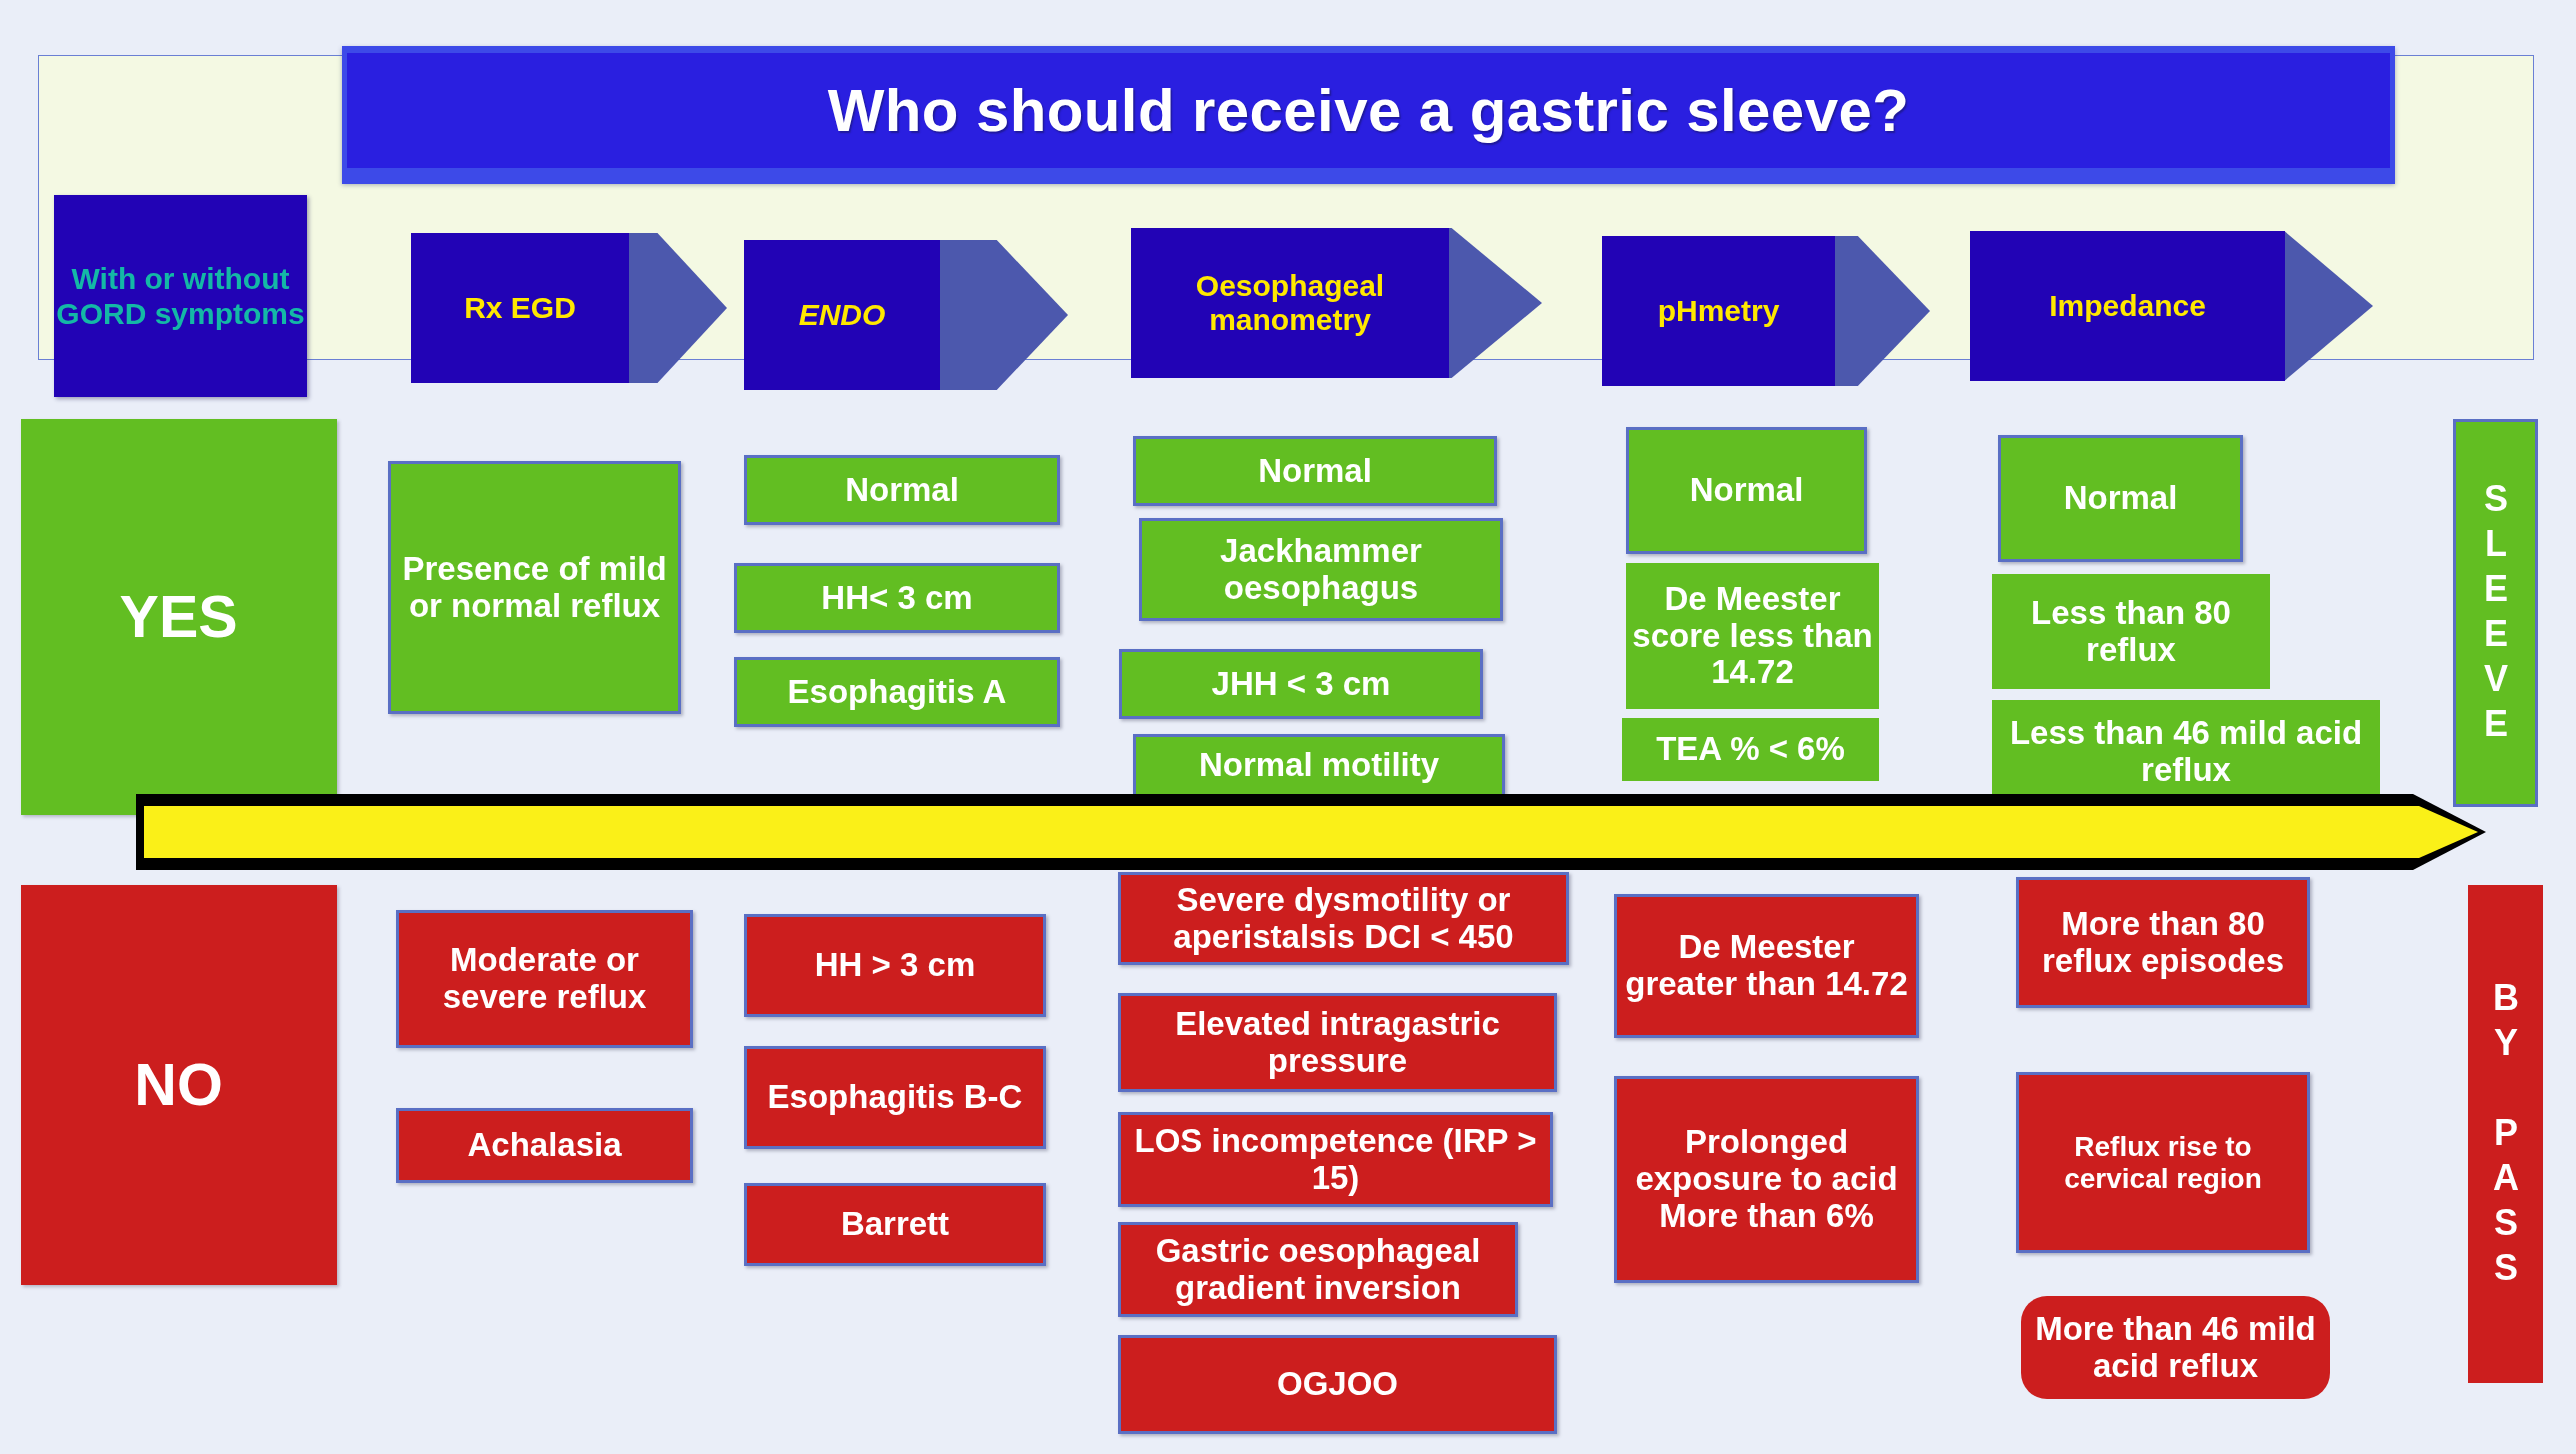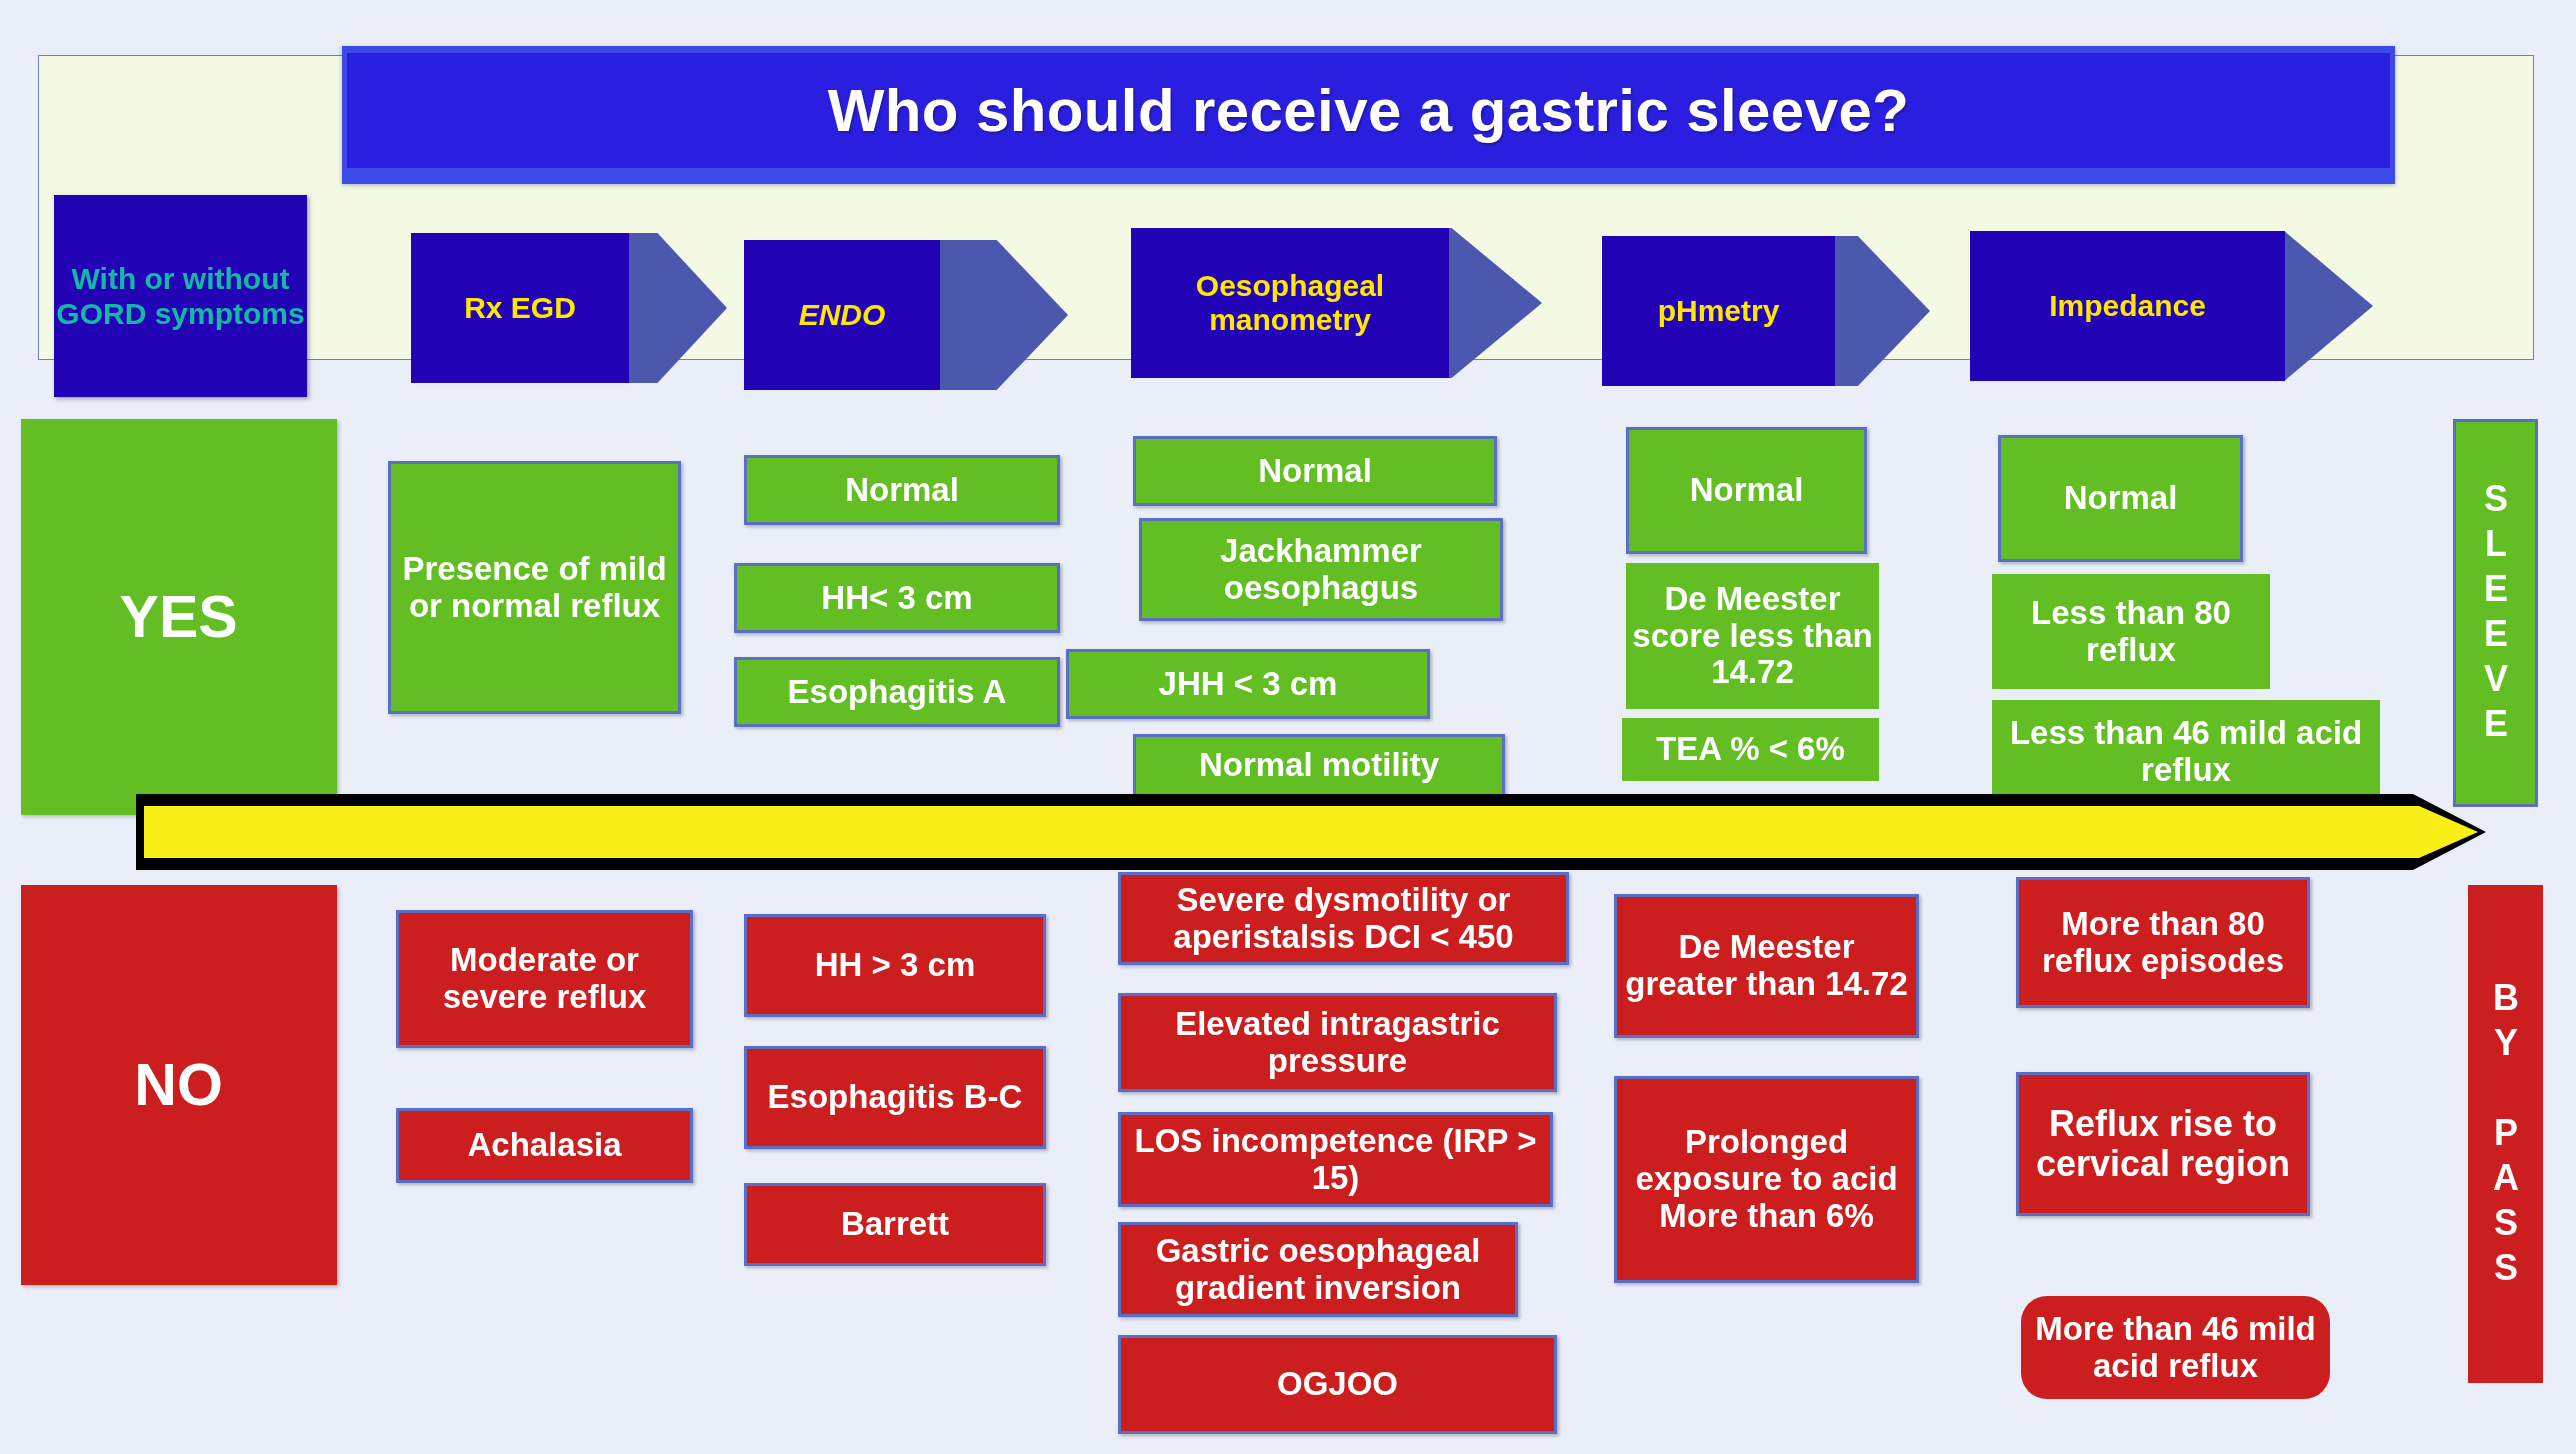"JHH < 3 cm" div.card { left: 1066px -> 1119px }
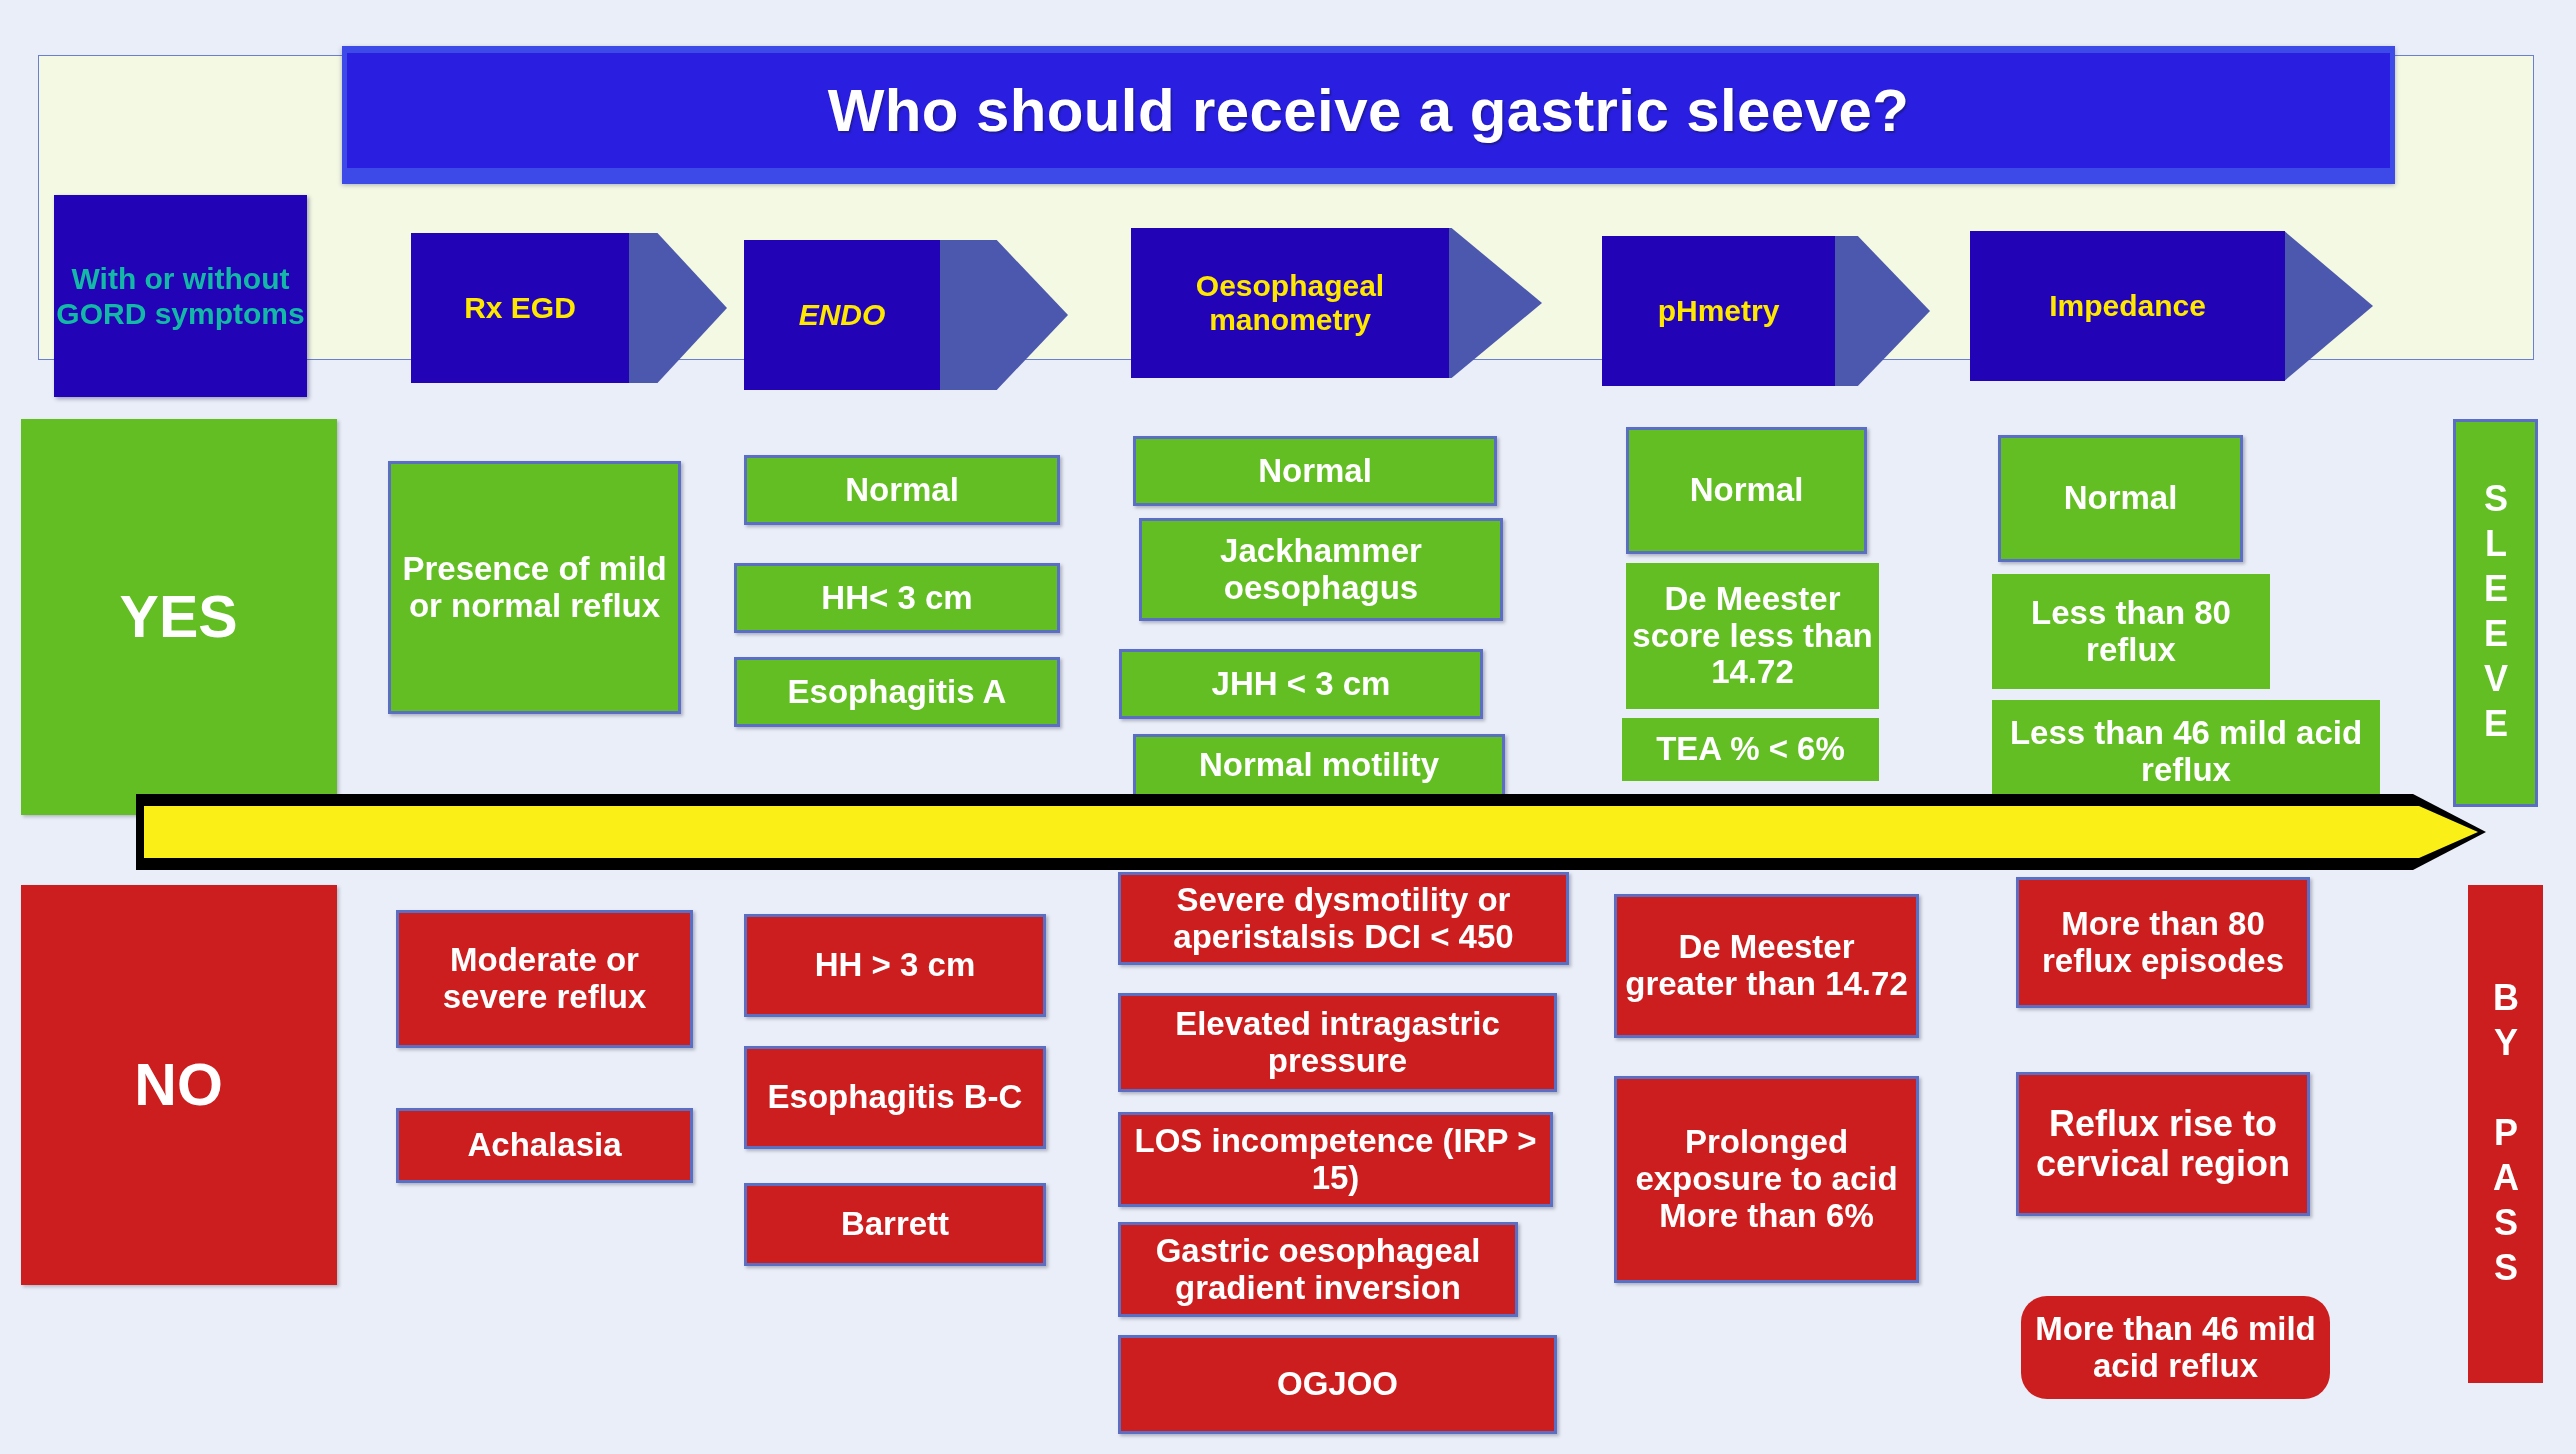"Reflux rise to cervical region" div.card { font-size: 36px -> 28px; height: 144px -> 181px }
